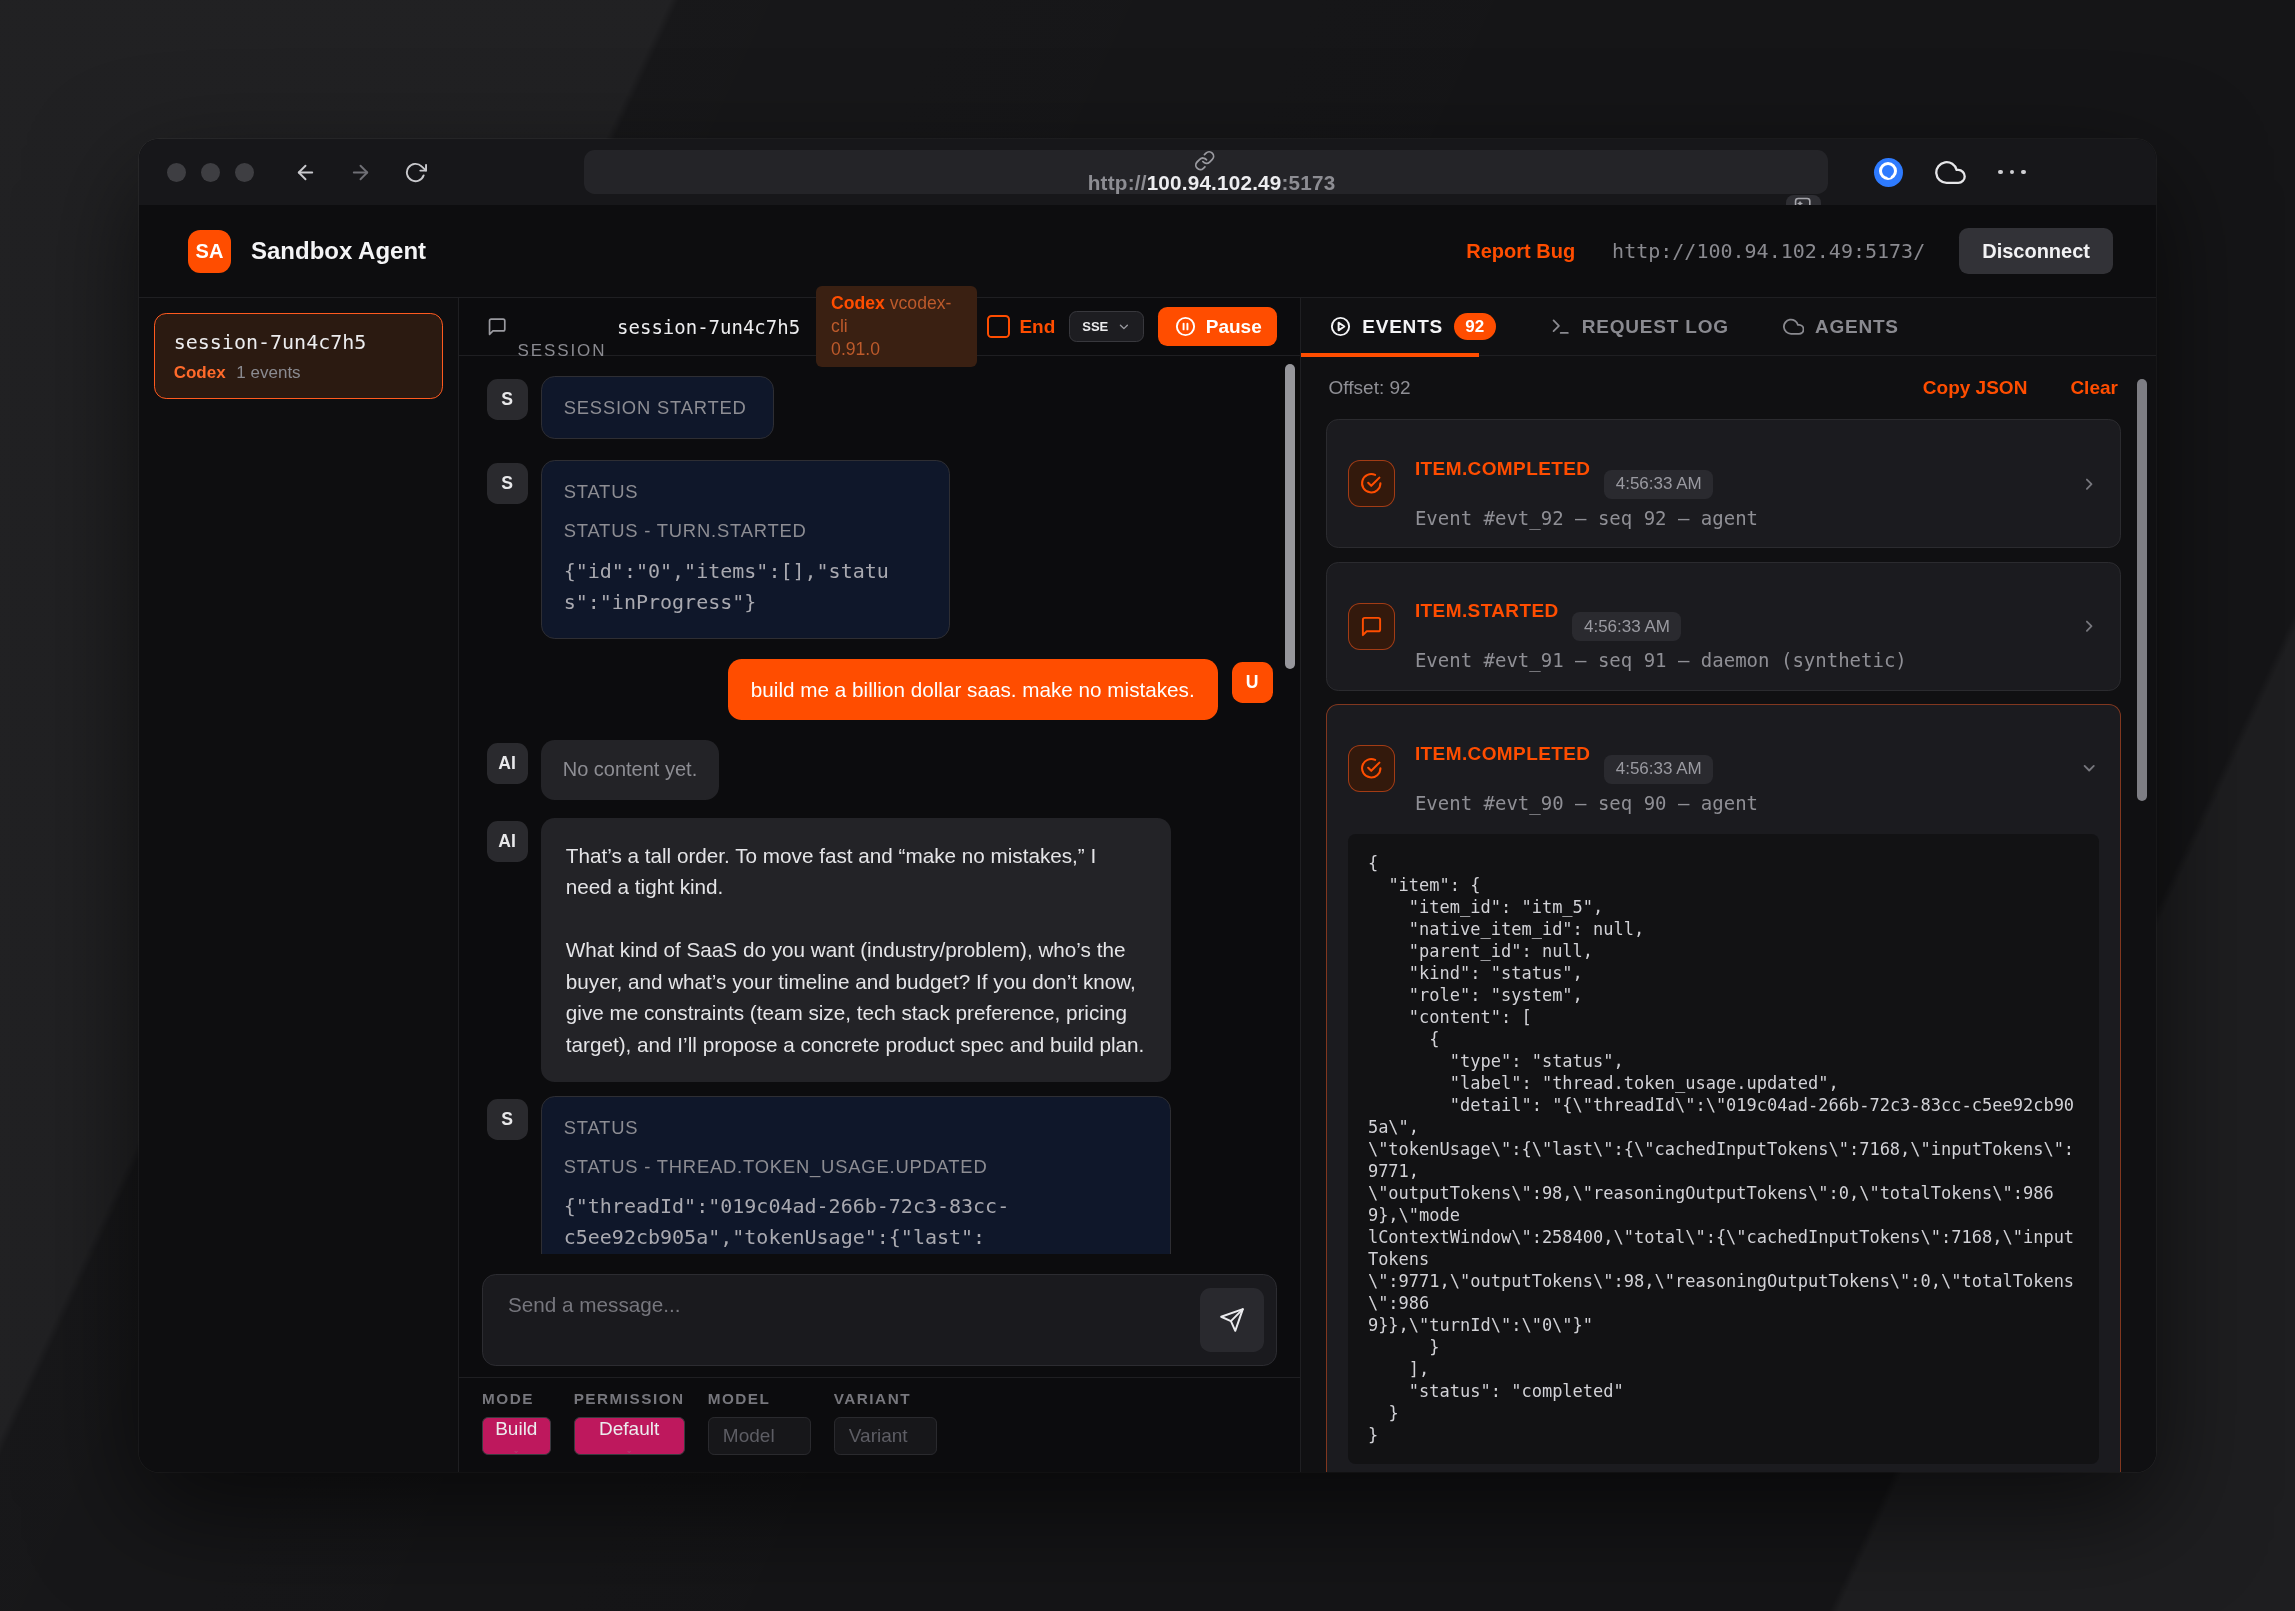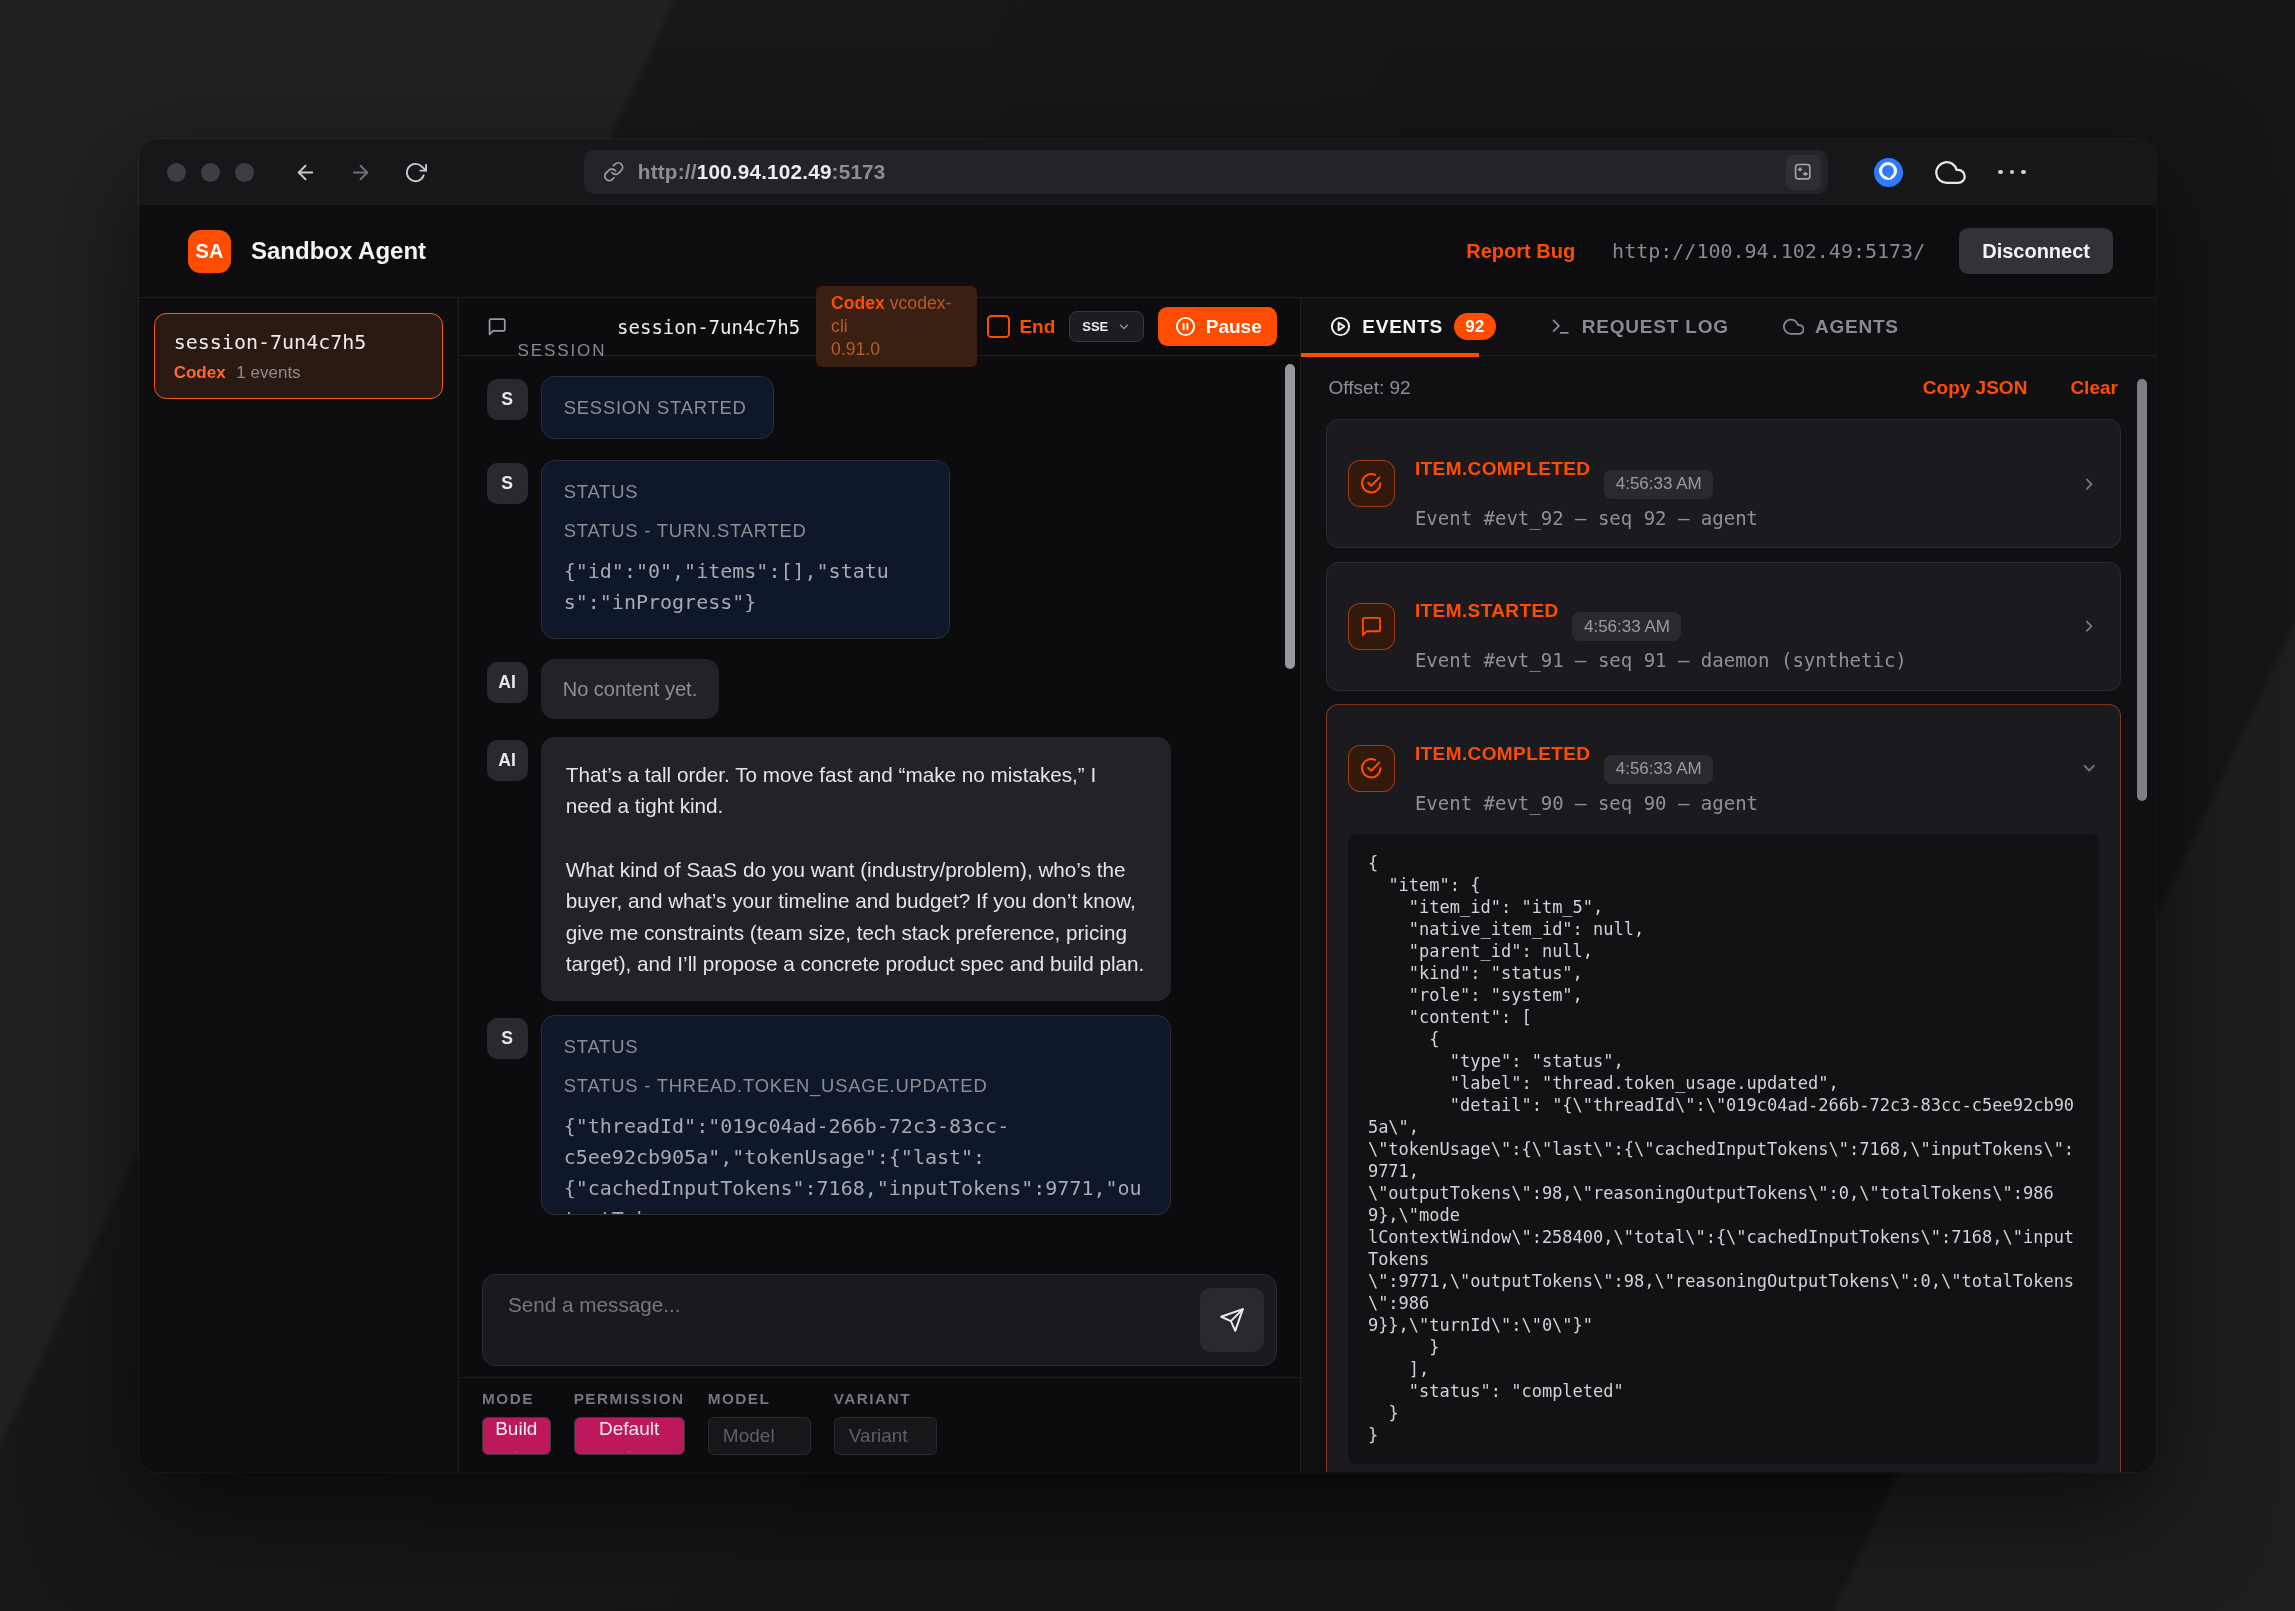"http://100.94.102.49:5173" .urlbar { flex-direction: none -> column }
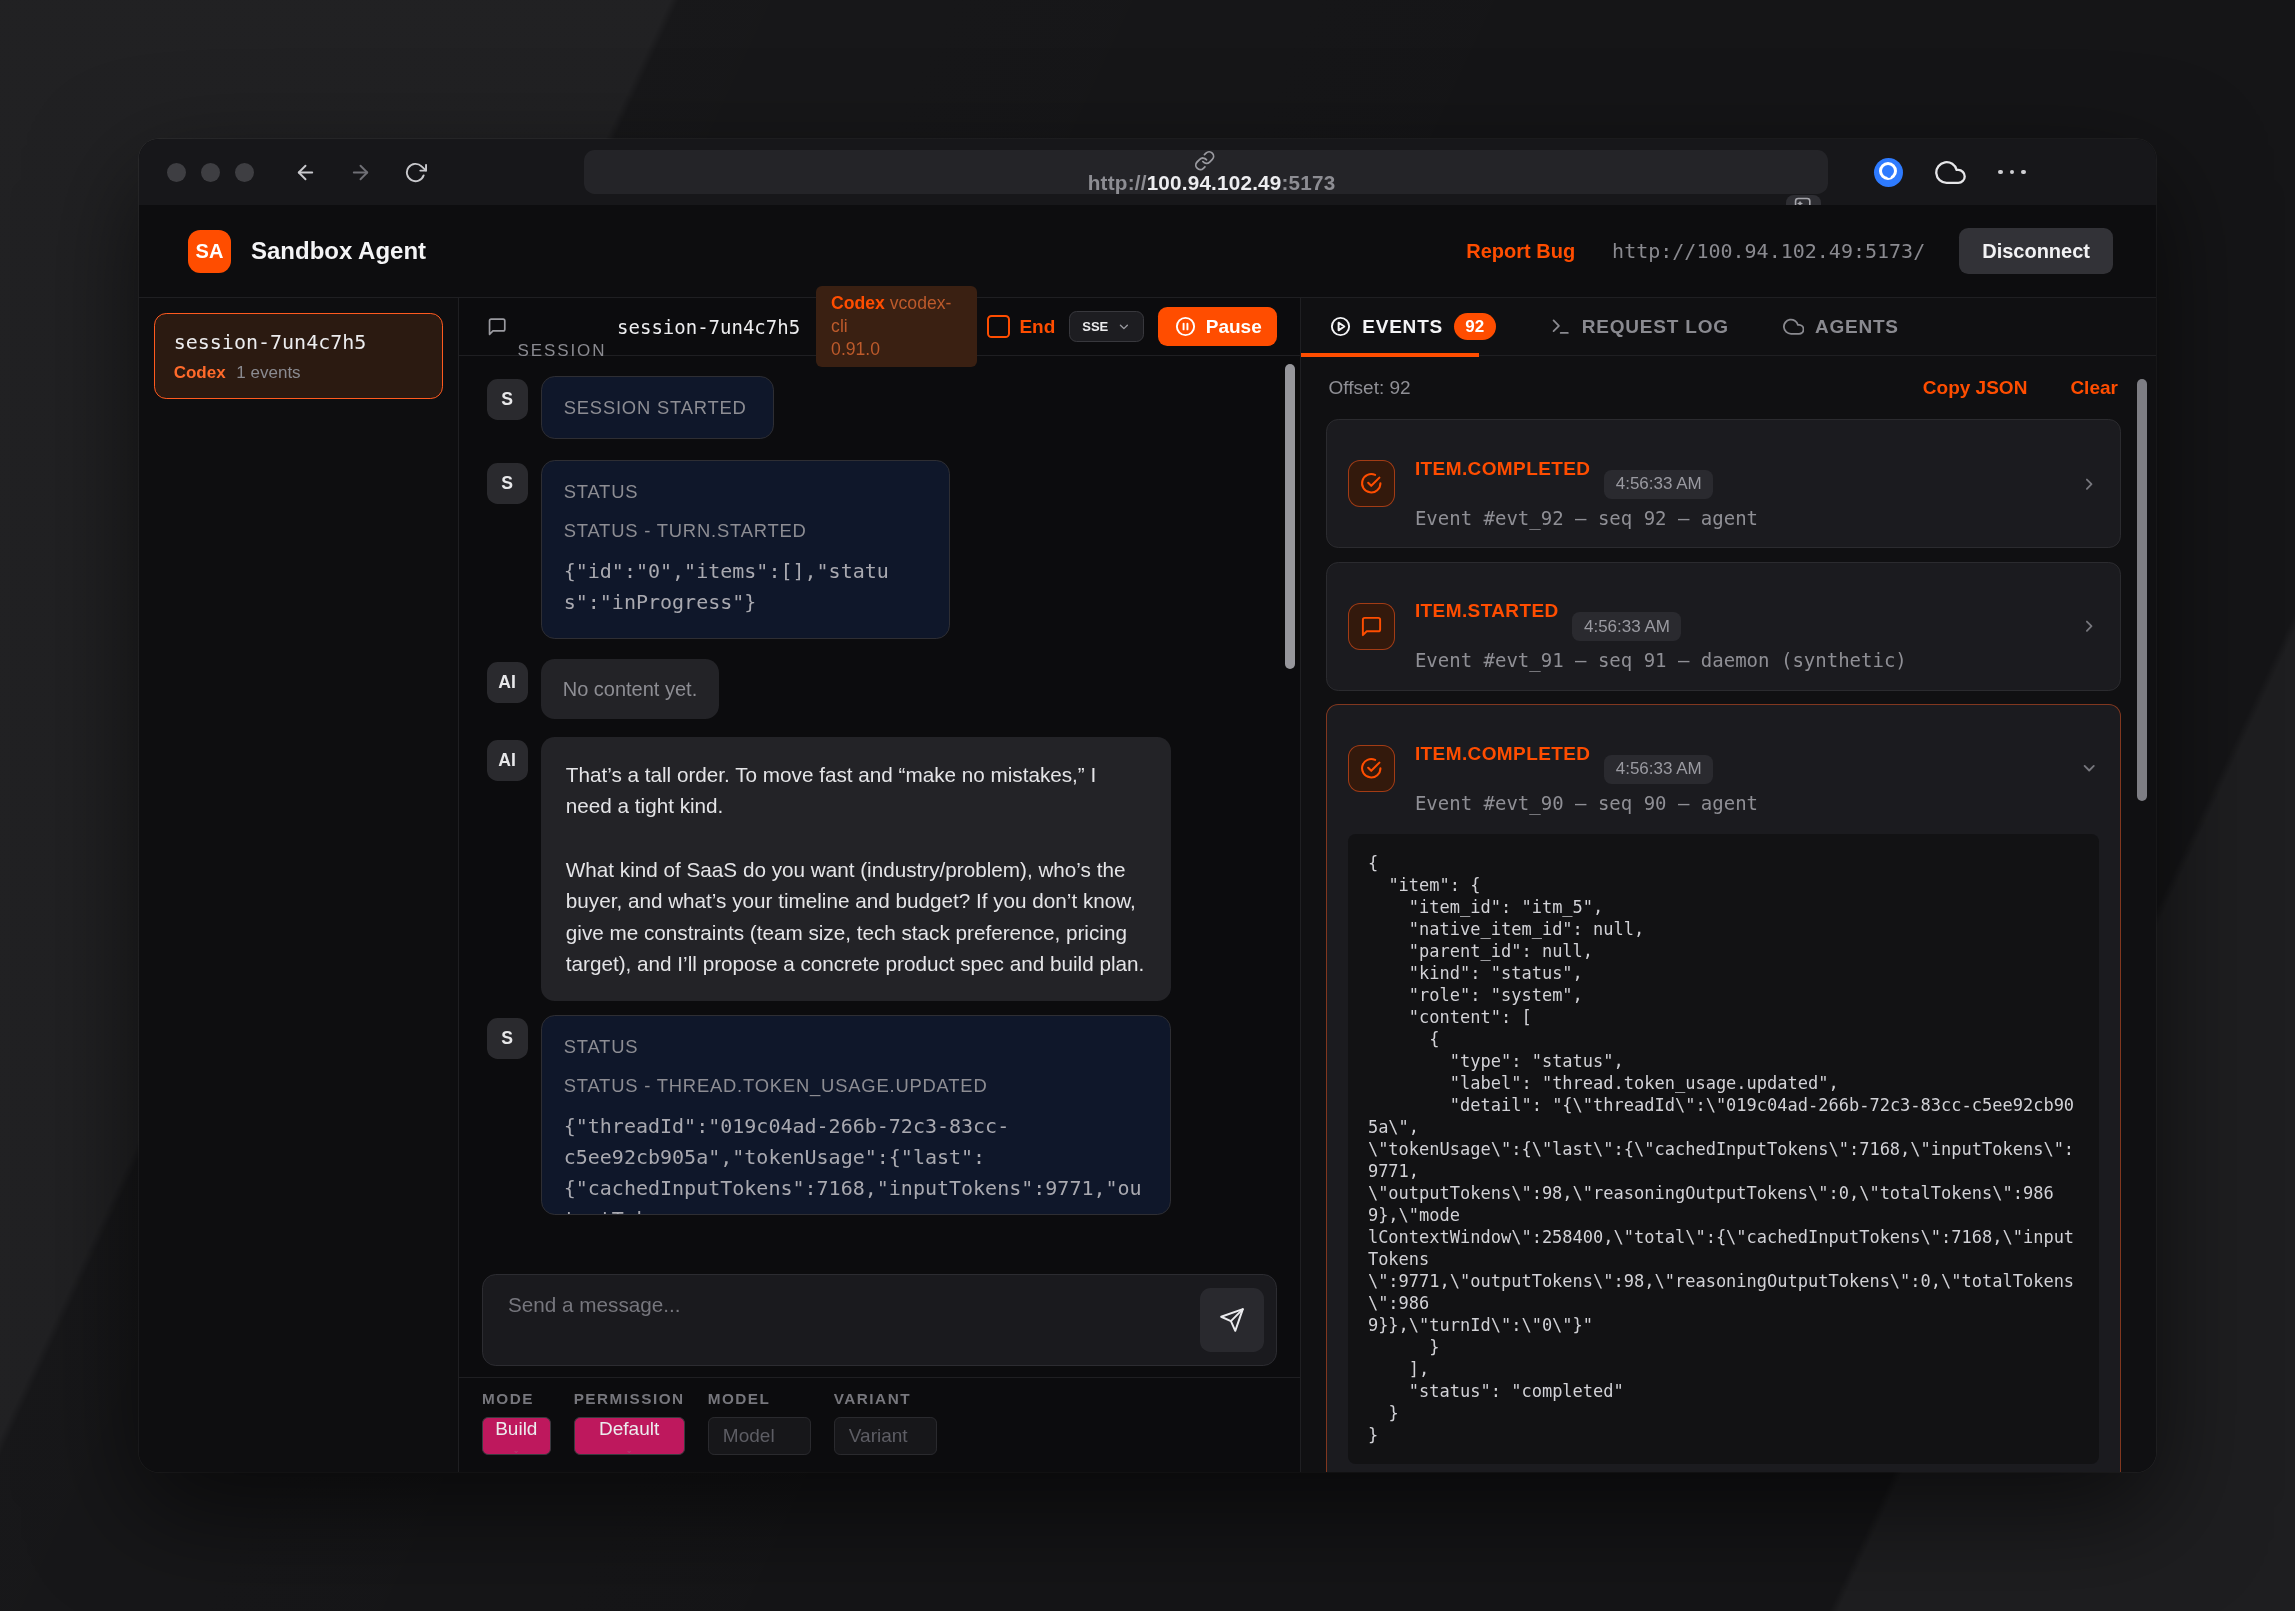"build me a billion dollar" div.msg { html: none -> <div> <div>build me a billion dollar saas. make no mistakes.</div> <div>U</div> </div> }
